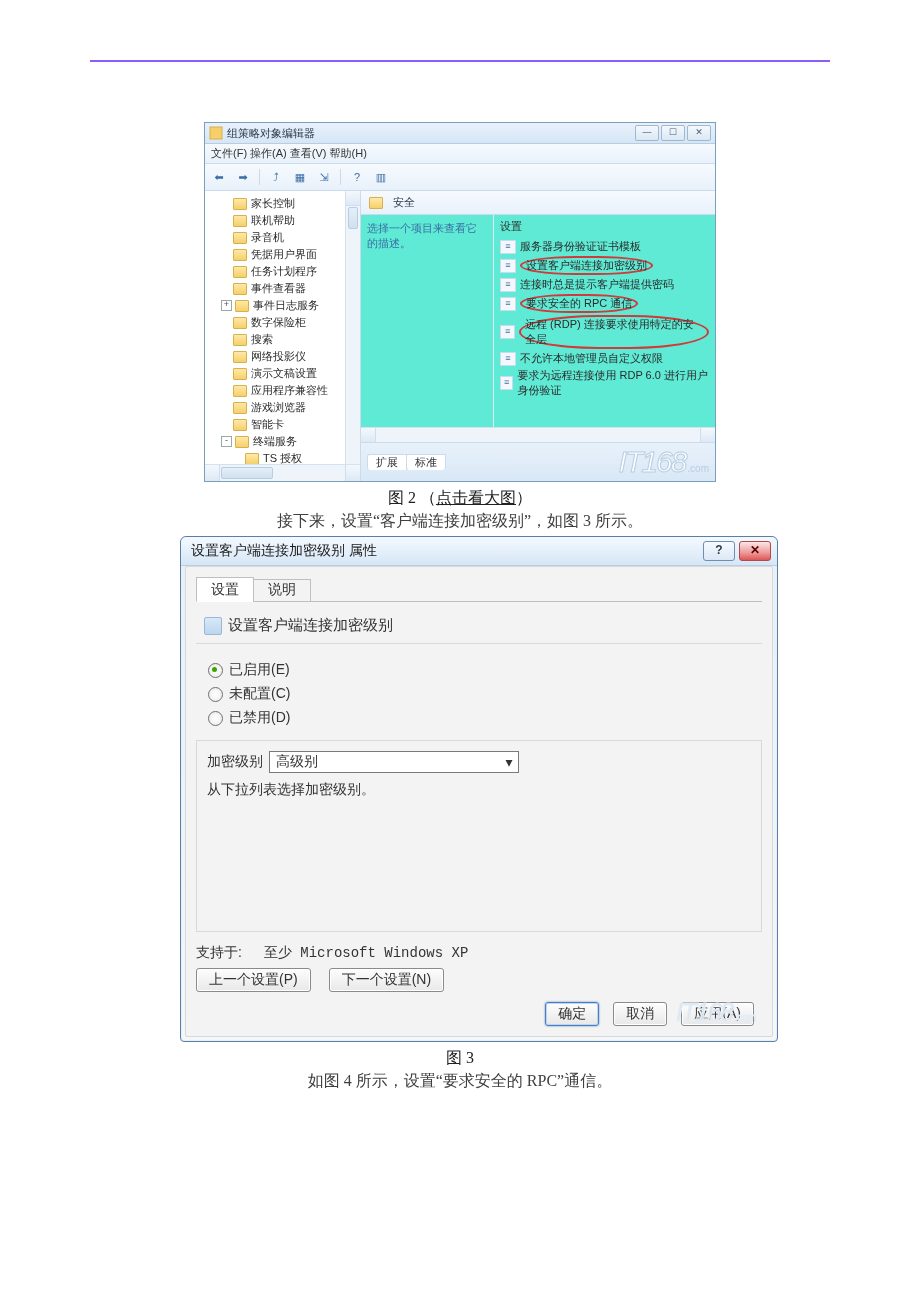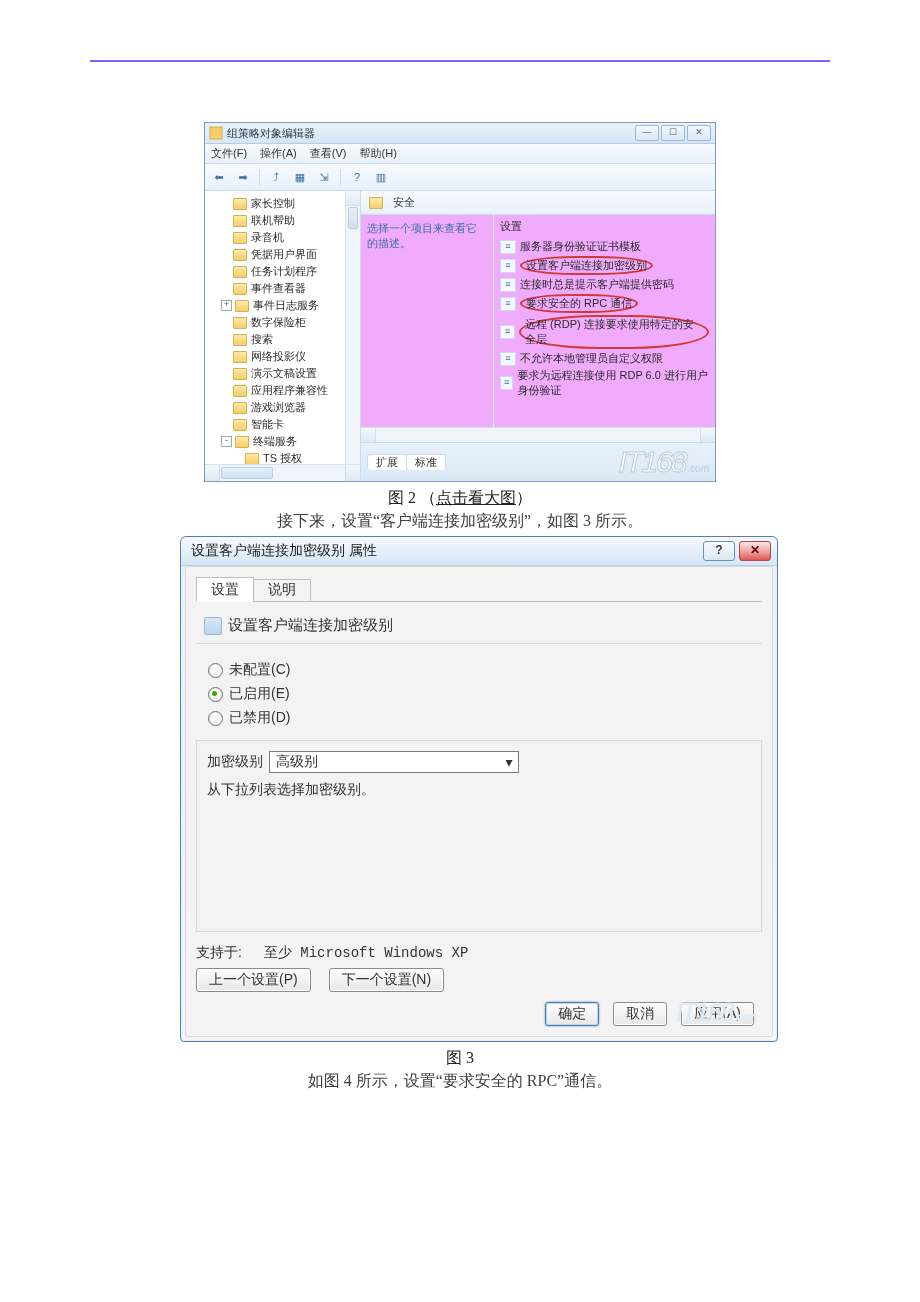"文件(F)" .gp-menubar span { margin-right: 10px -> none }
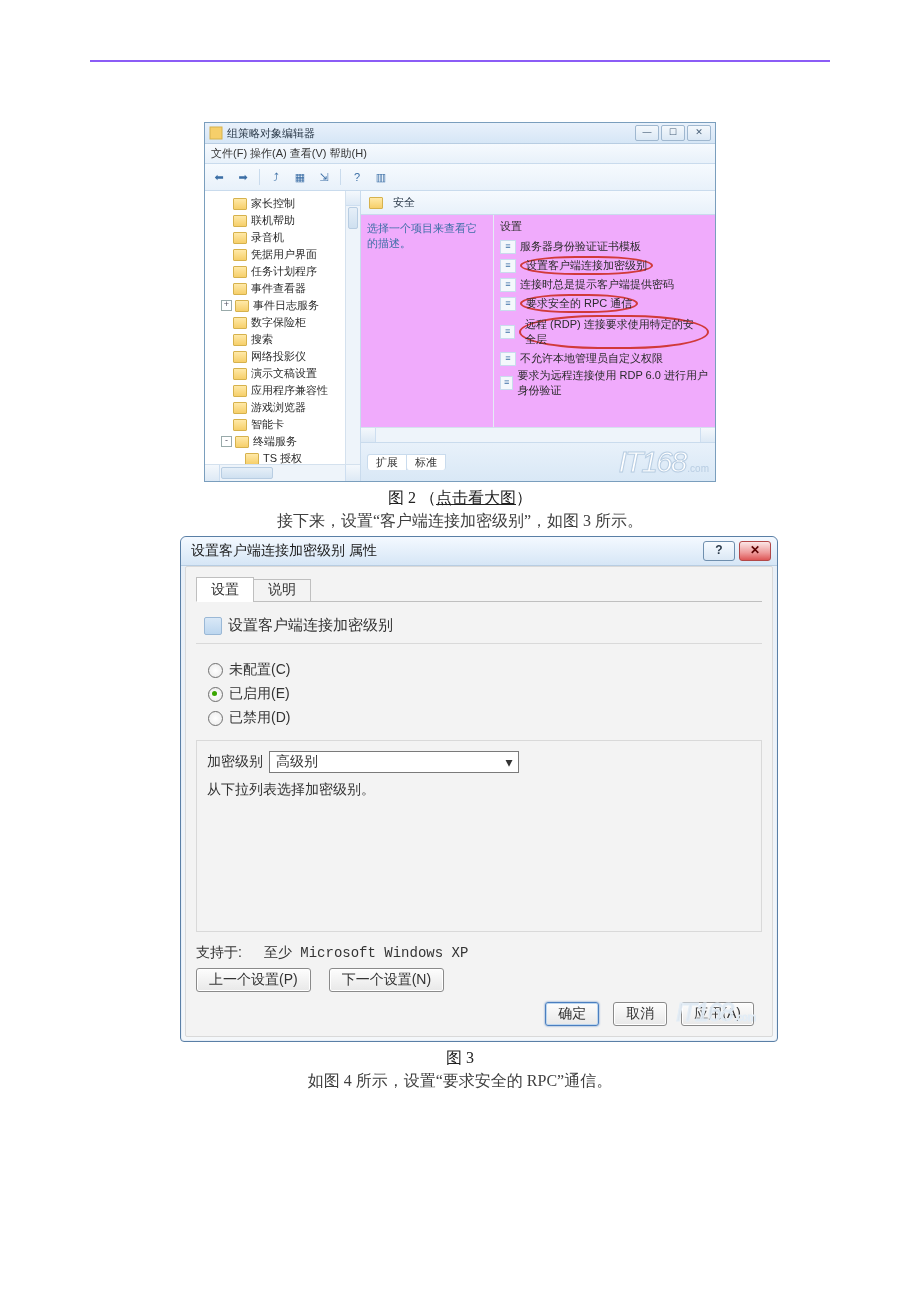"选择一个项目来查看它的描述。" .gp-right-content { background: #f0abfc -> #5eead4 }
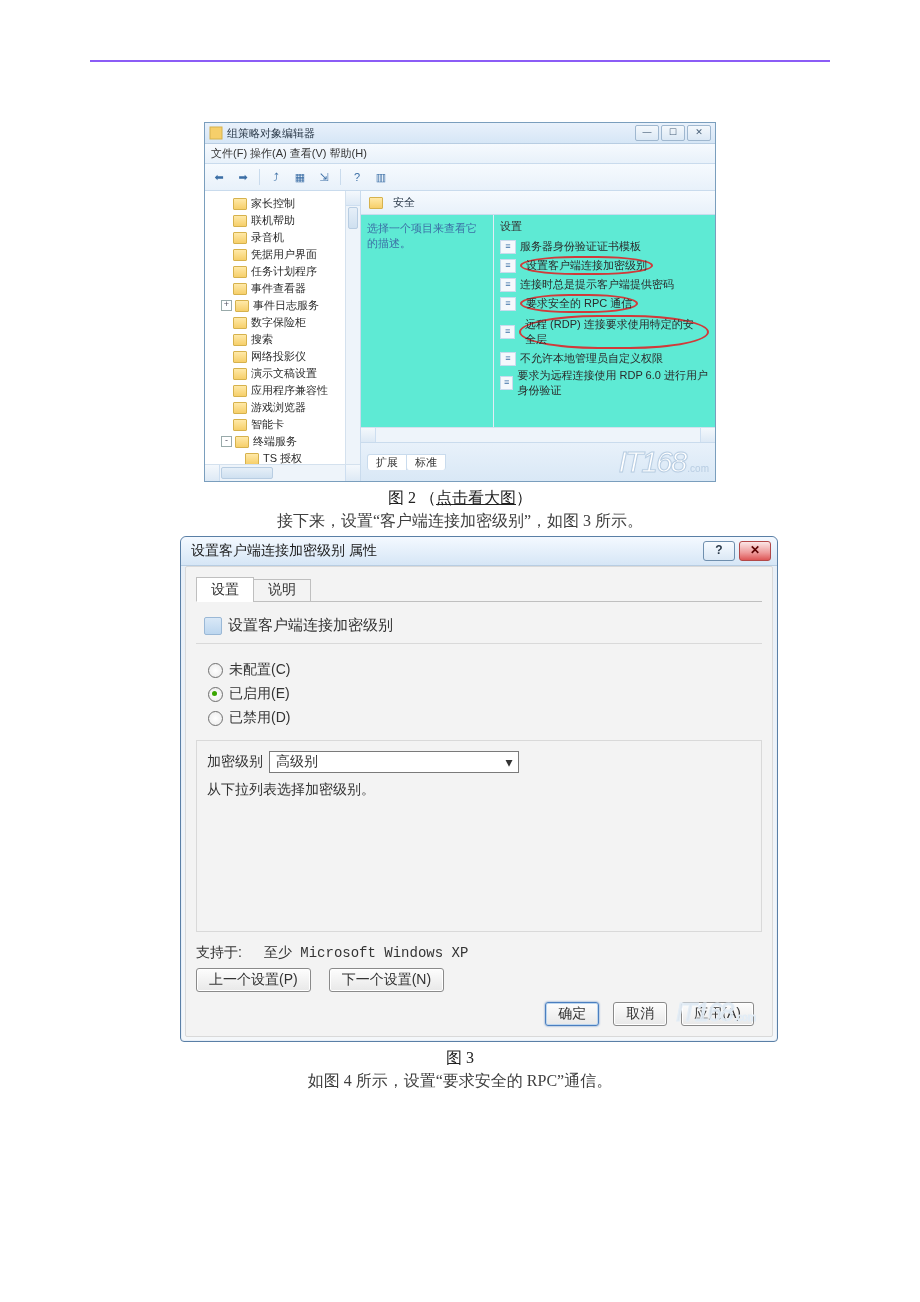"未配置(C)" div.radio-row { order: before "已启用(E)" -> after "已启用(E)" }
